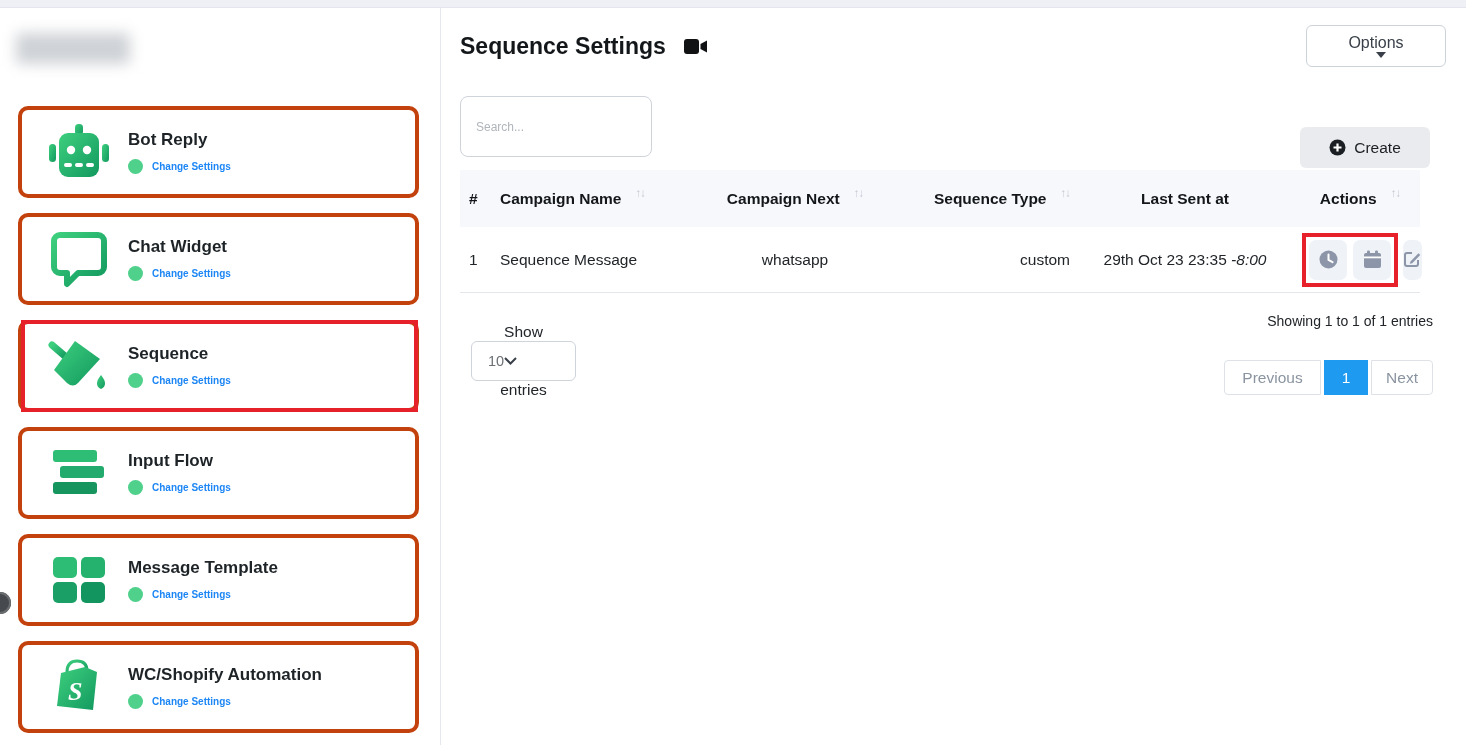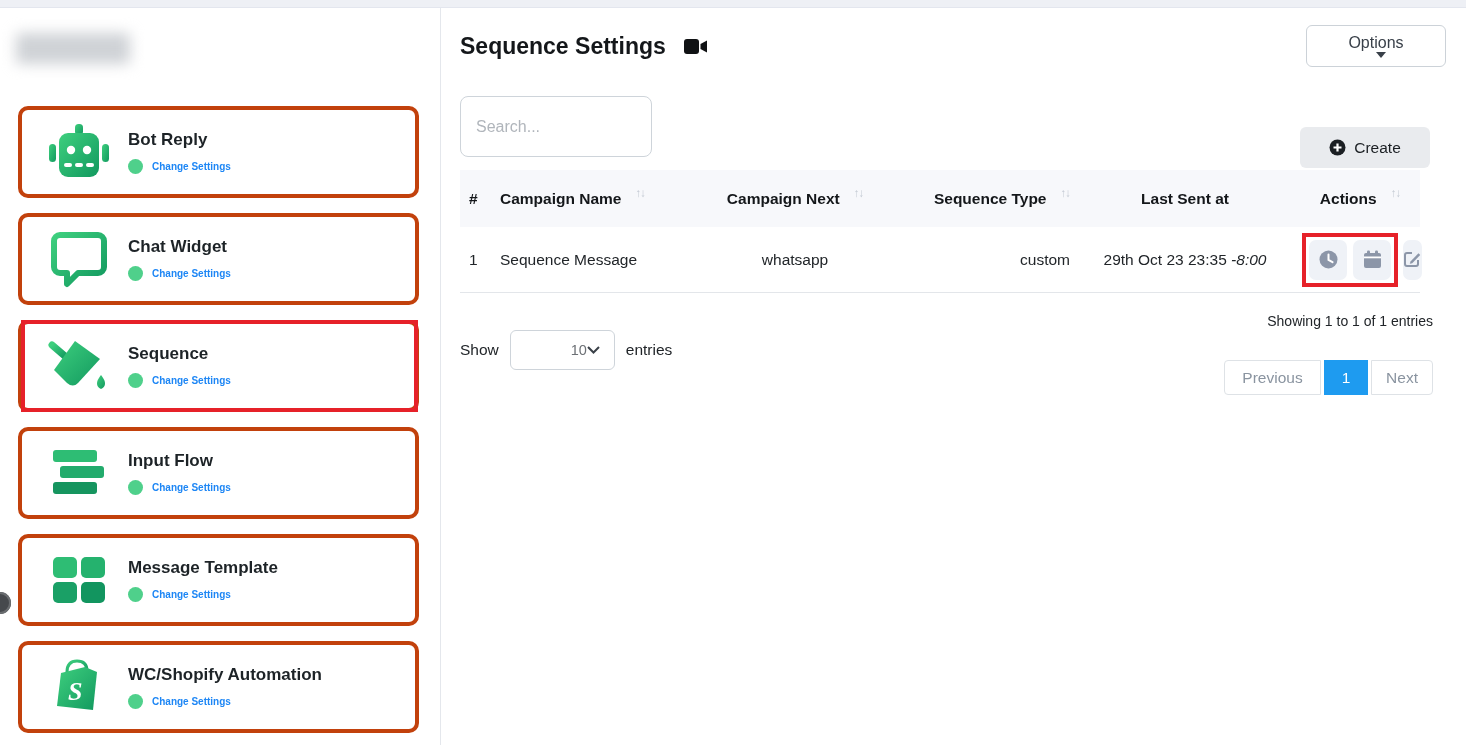"Search..." .search-input { font-size: 16px -> 12px }
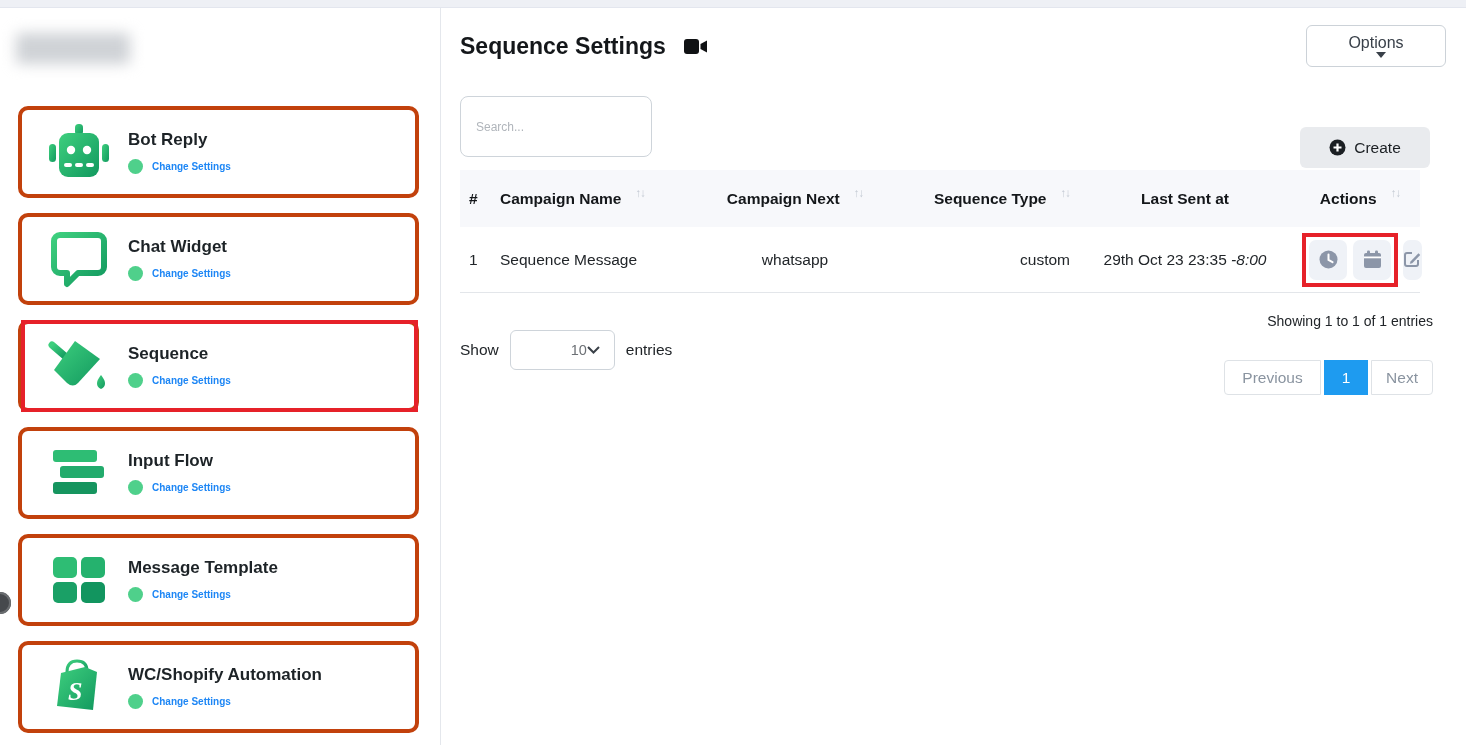"Show" .show-row { flex-direction: none -> column; top: 322px -> 315px }
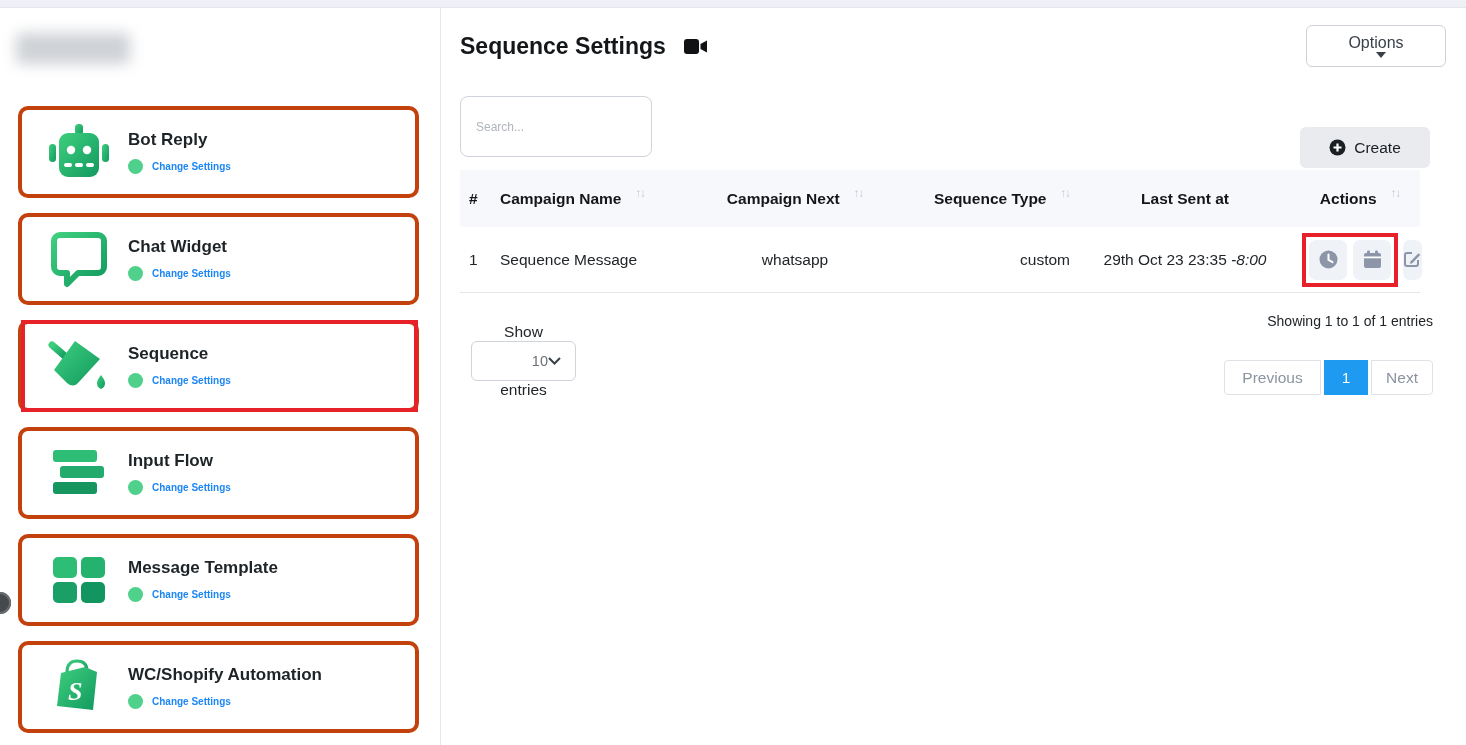"10" .page-size { justify-content: flex-end -> flex-start }
